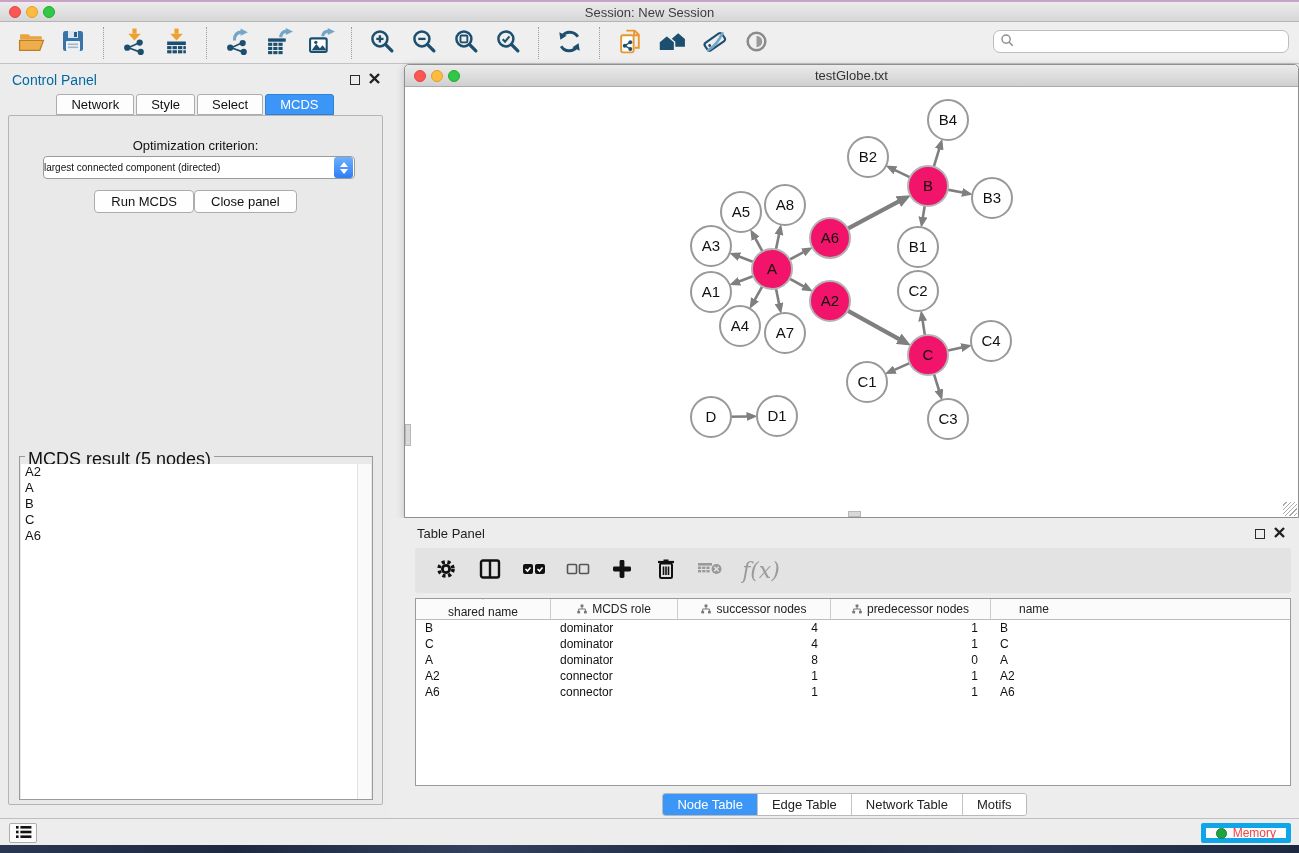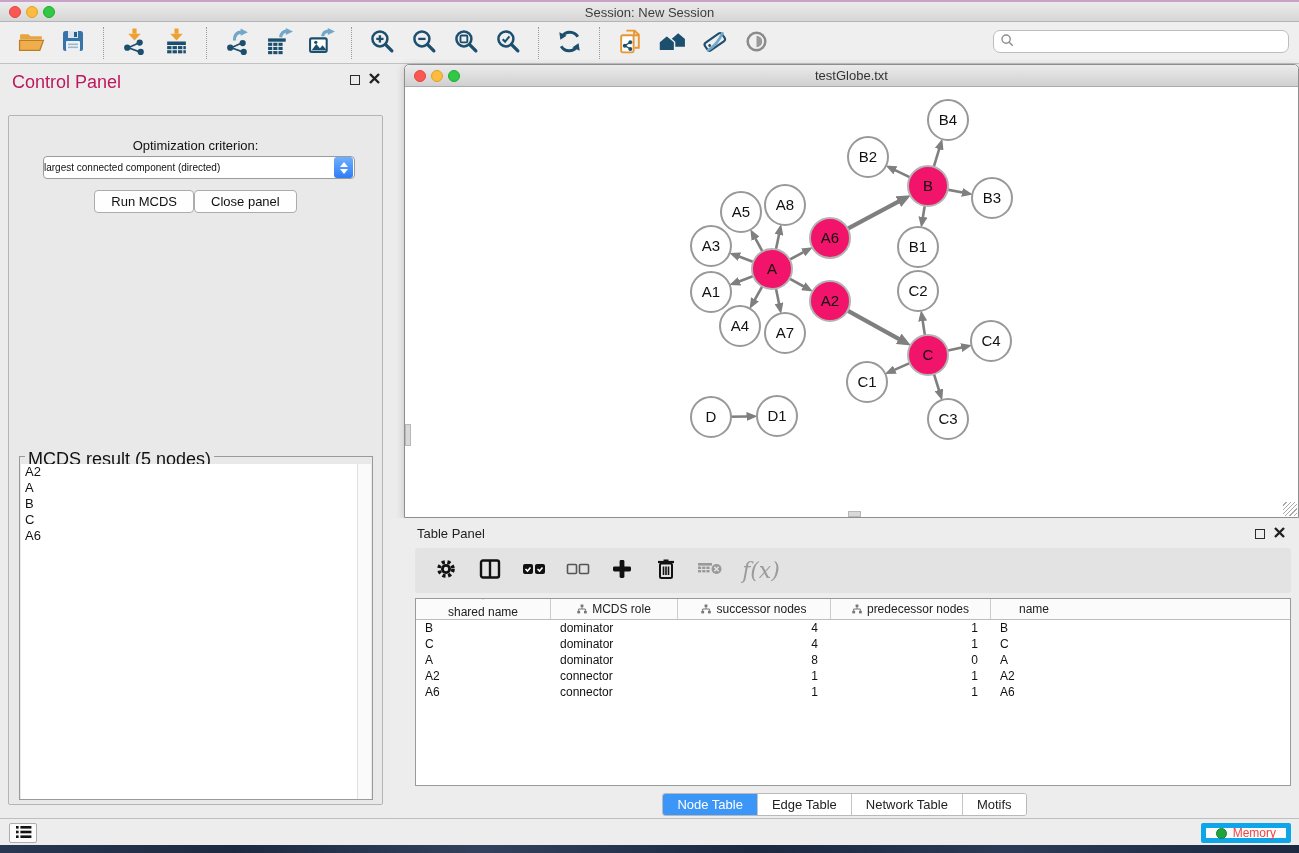"Control Panel" .panel-head .panel-title { color: #be185d -> #0369a1; font-size: 18px -> 14px }
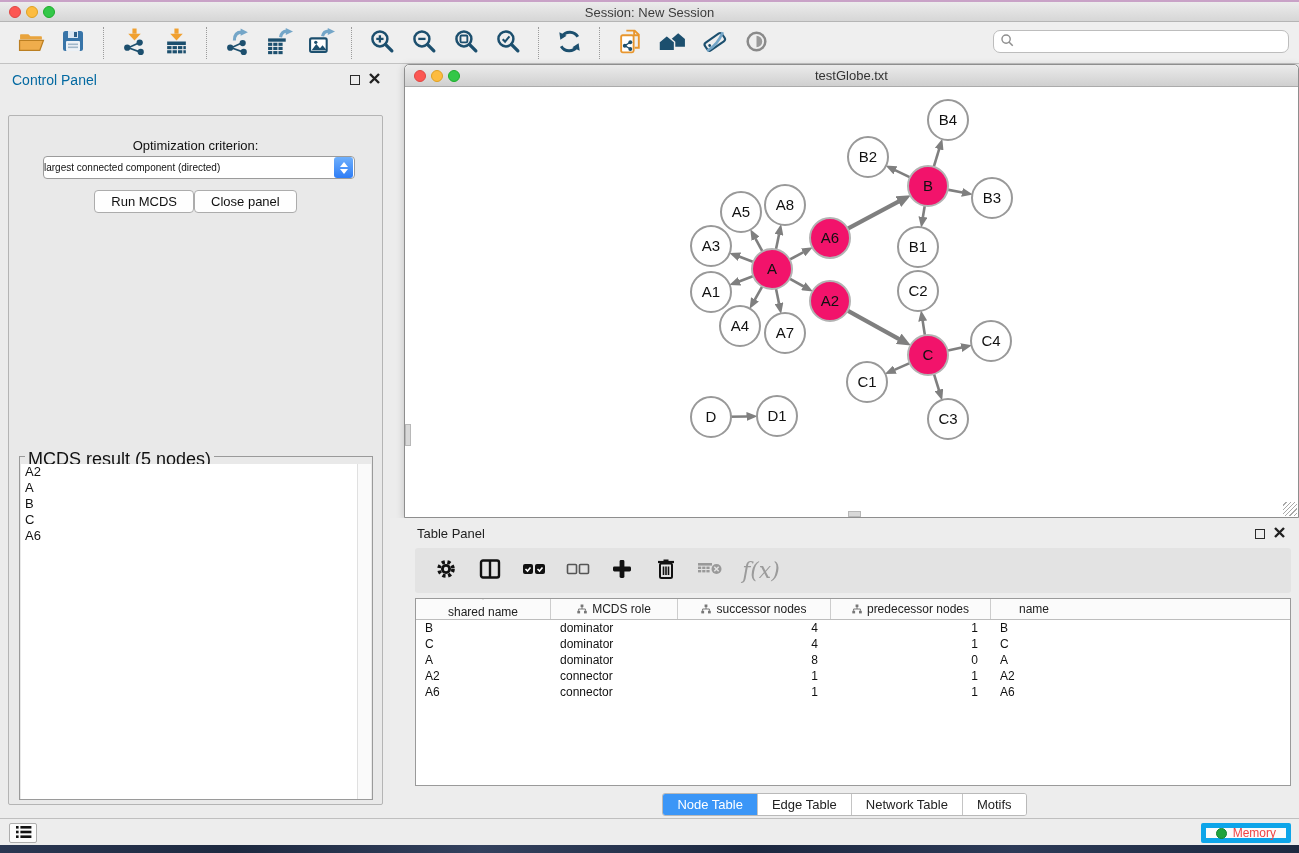"Network" div.tabs-row { html: none -> <div> <div>Network</div> <div>Style</div> <div>Select</div> <div>MCDS</div> </div> }
